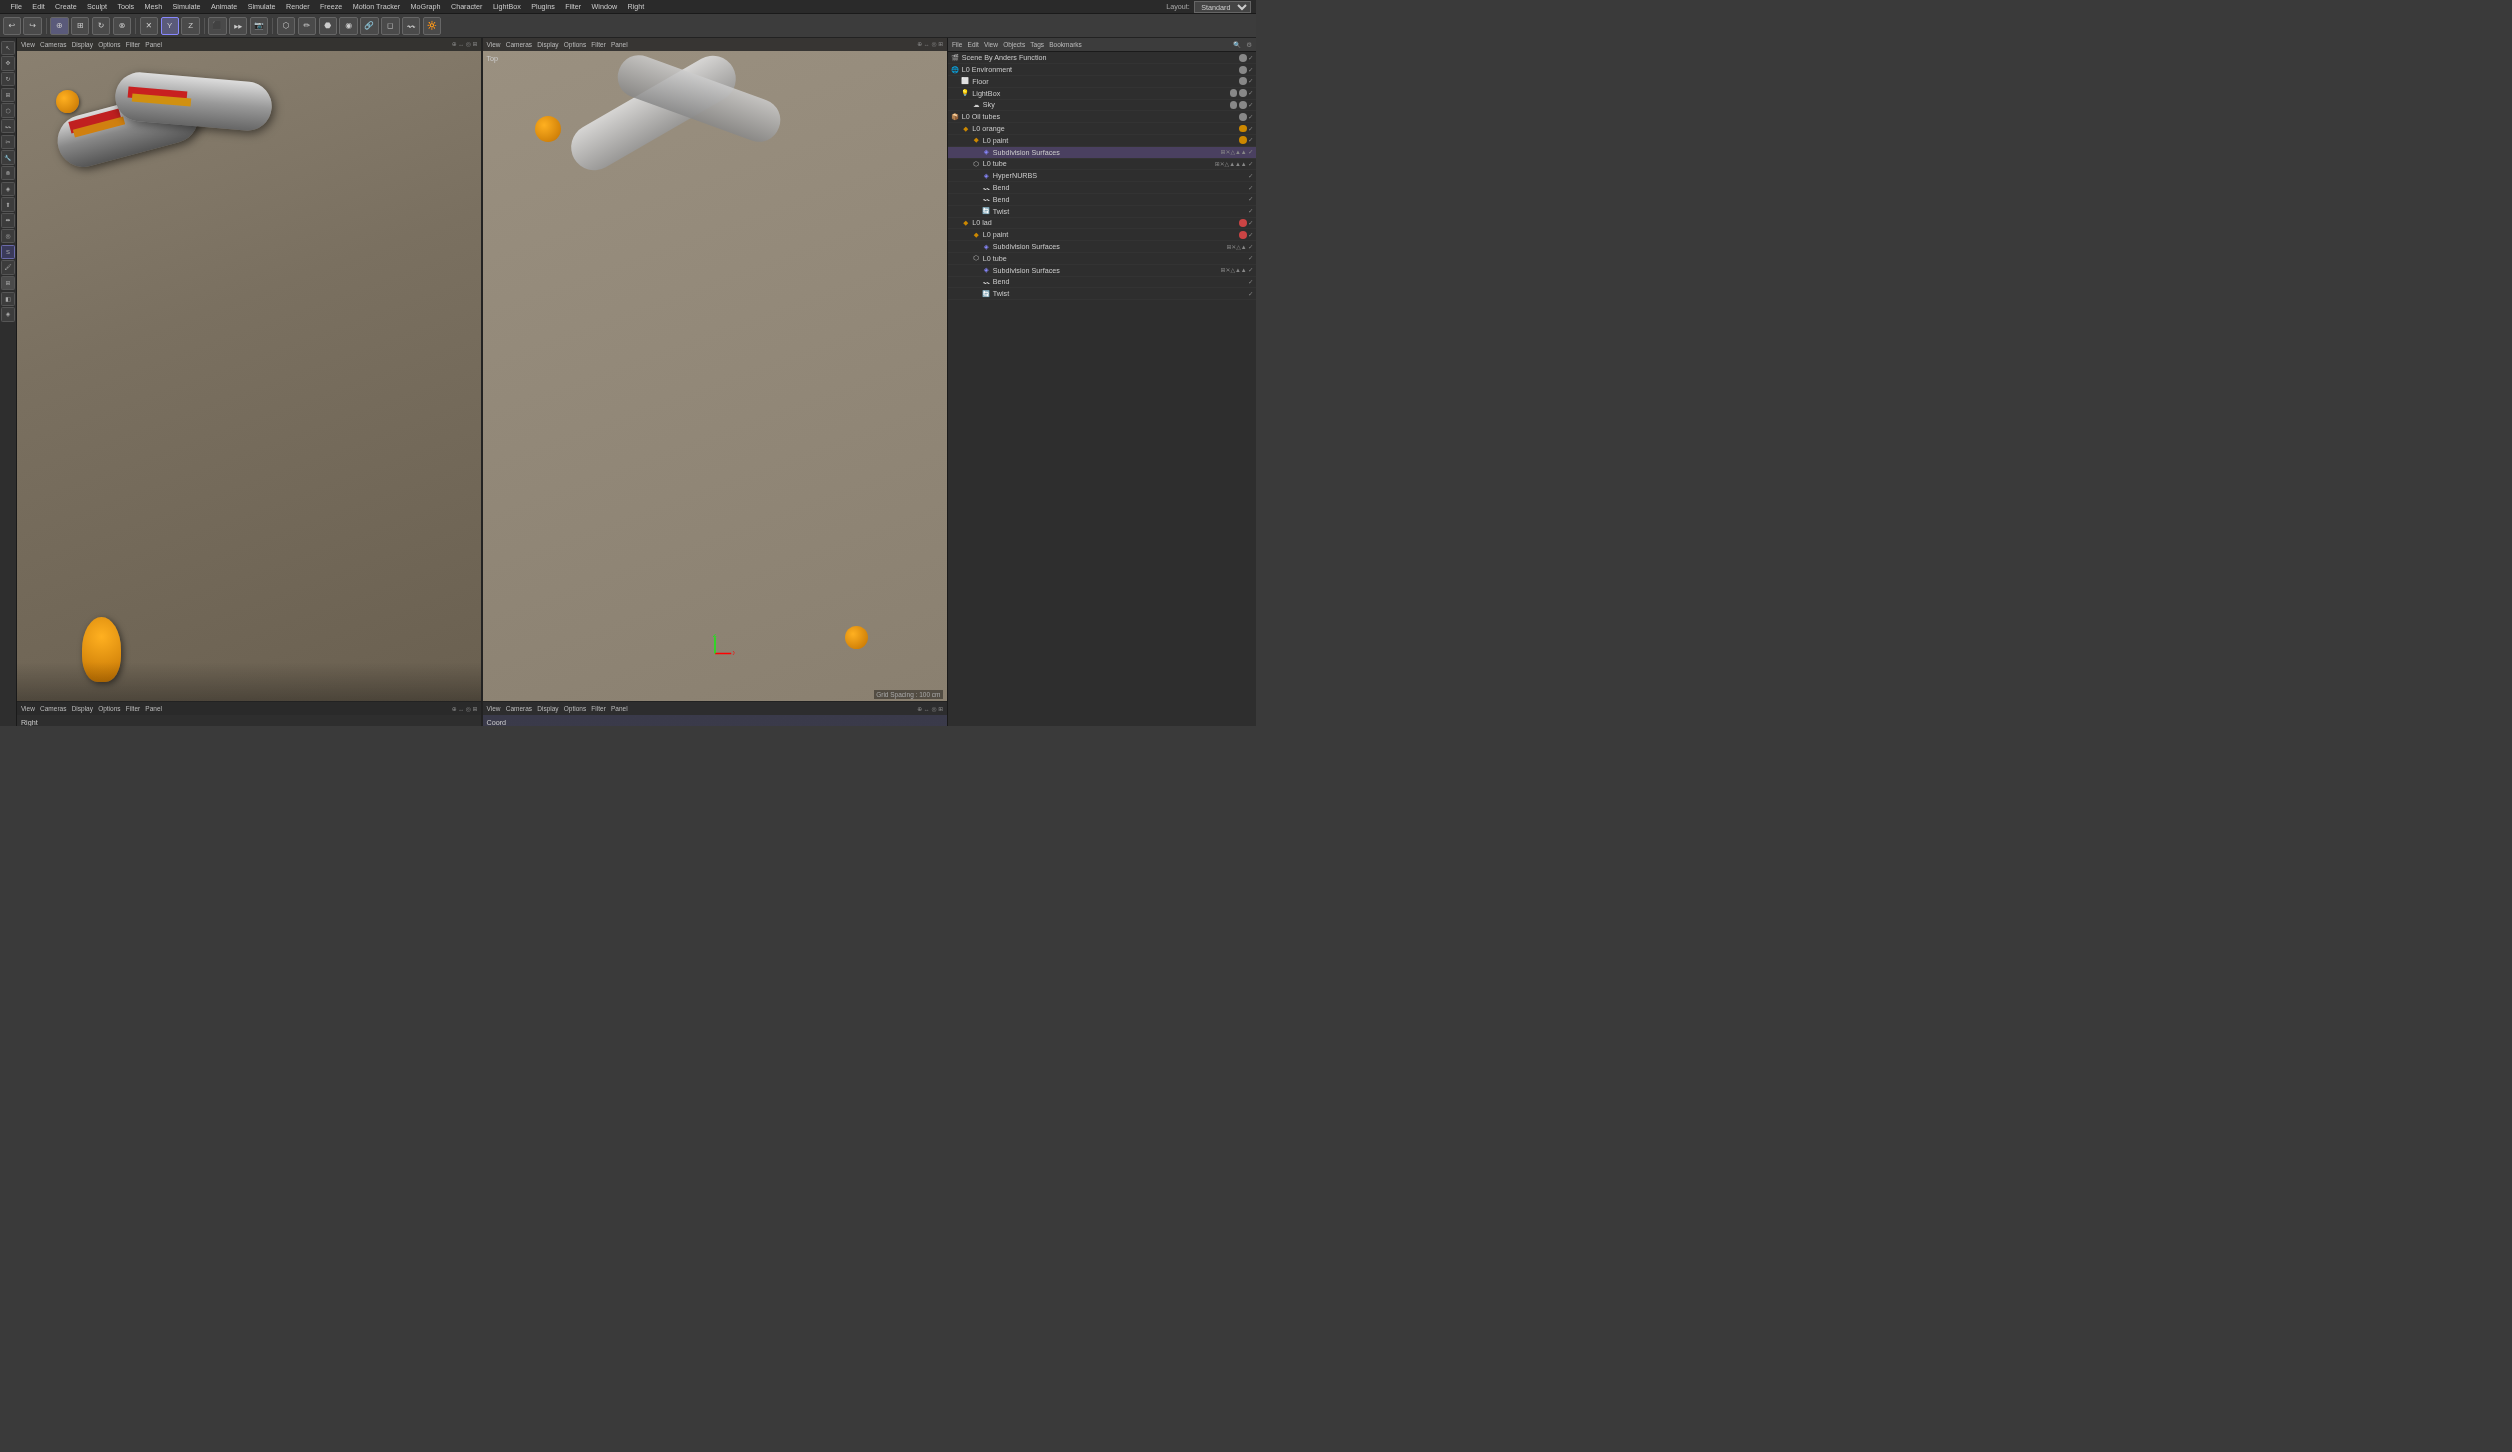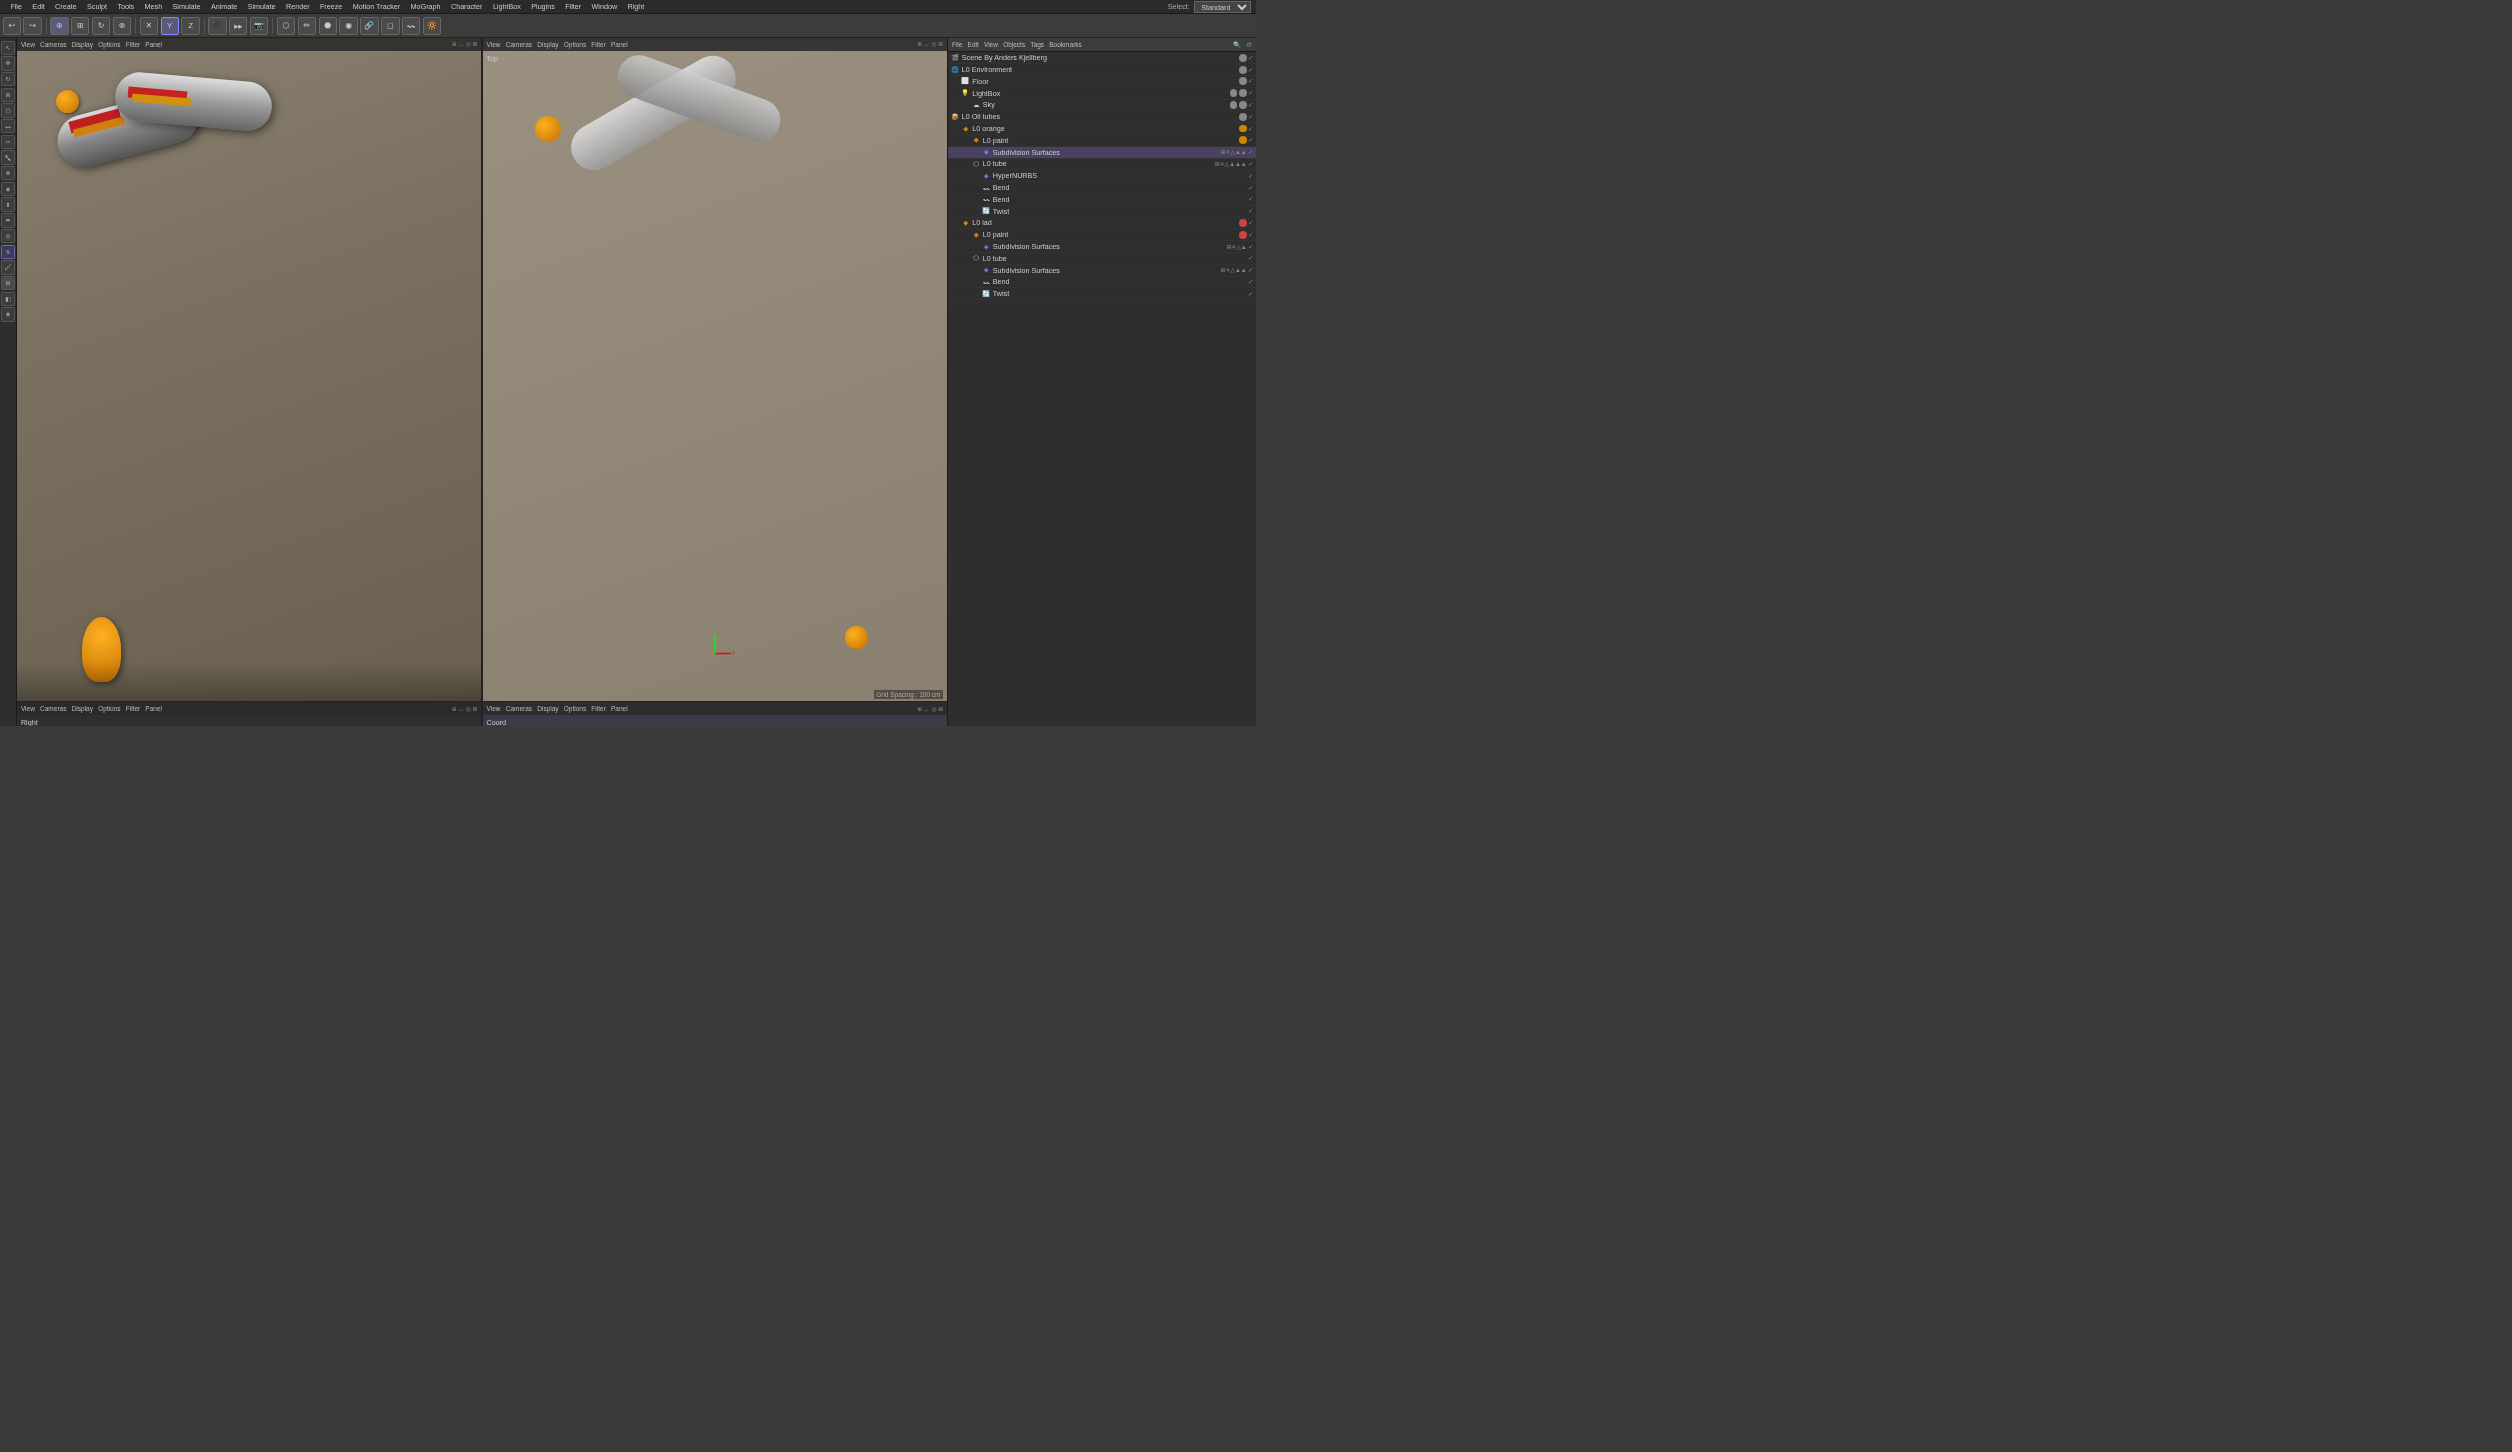"Select:" span { text: Select -> Layout }
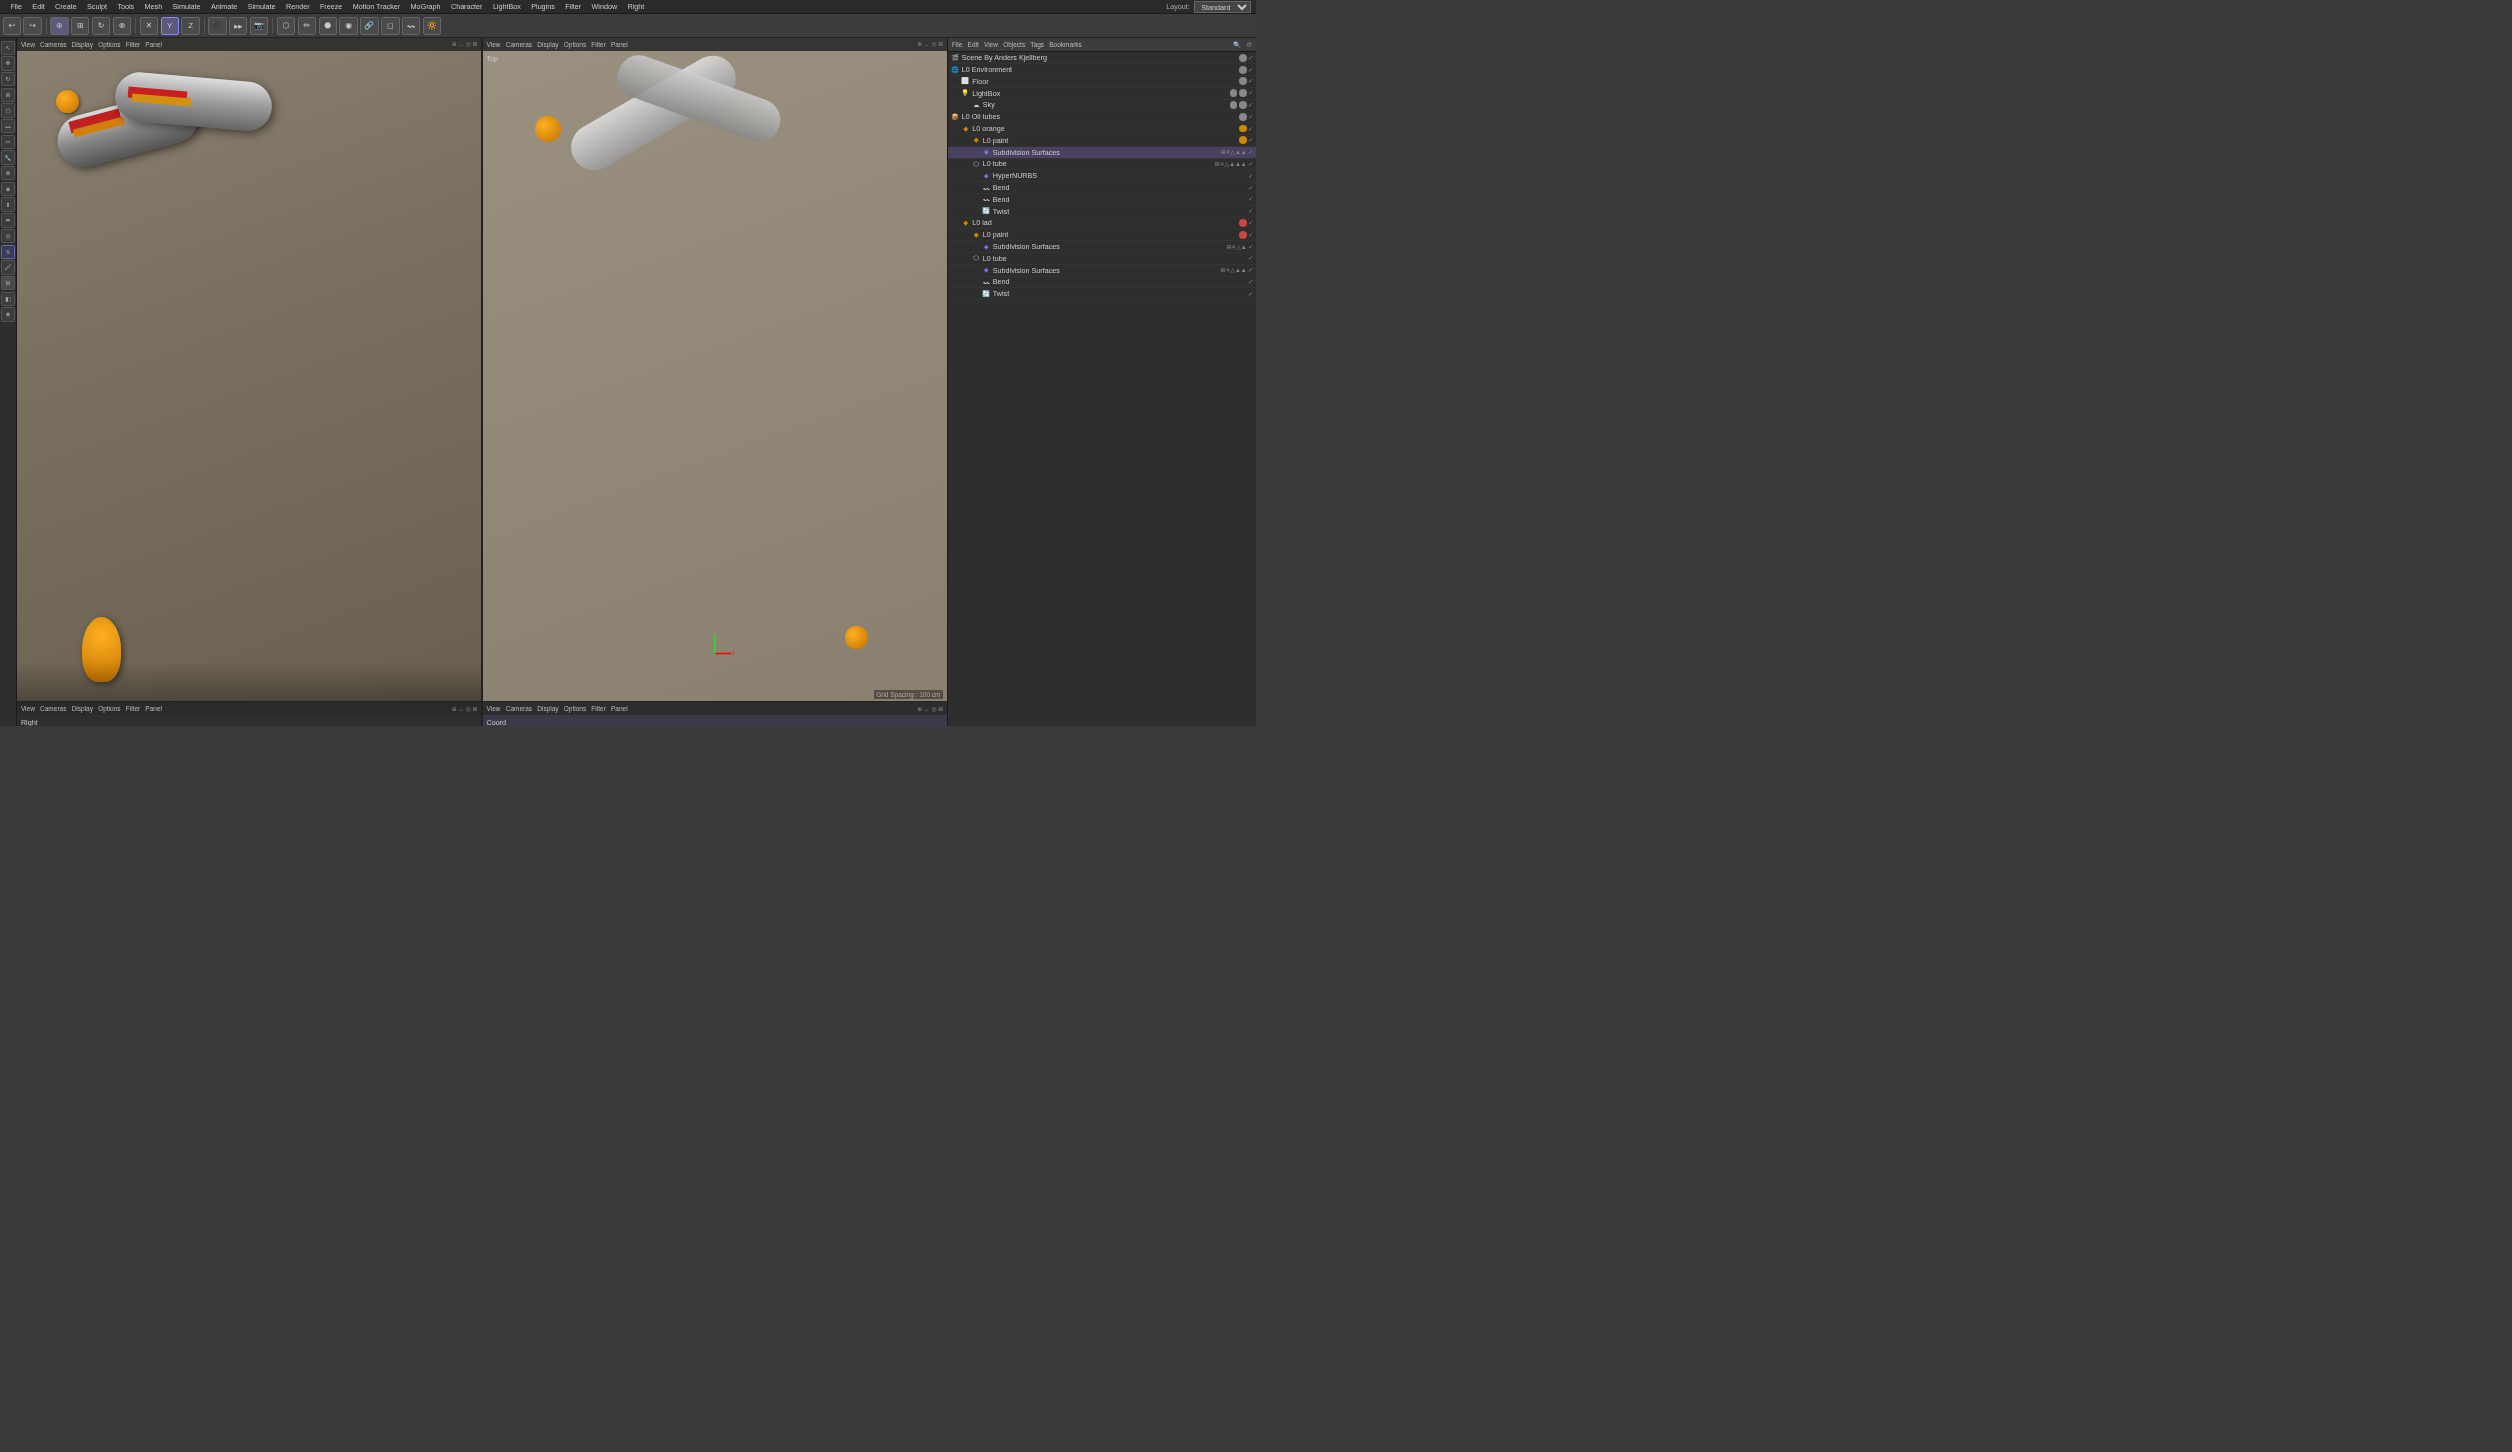"Scene By Anders Kjellberg" span.tree-label { text: Kjellberg -> Function }
